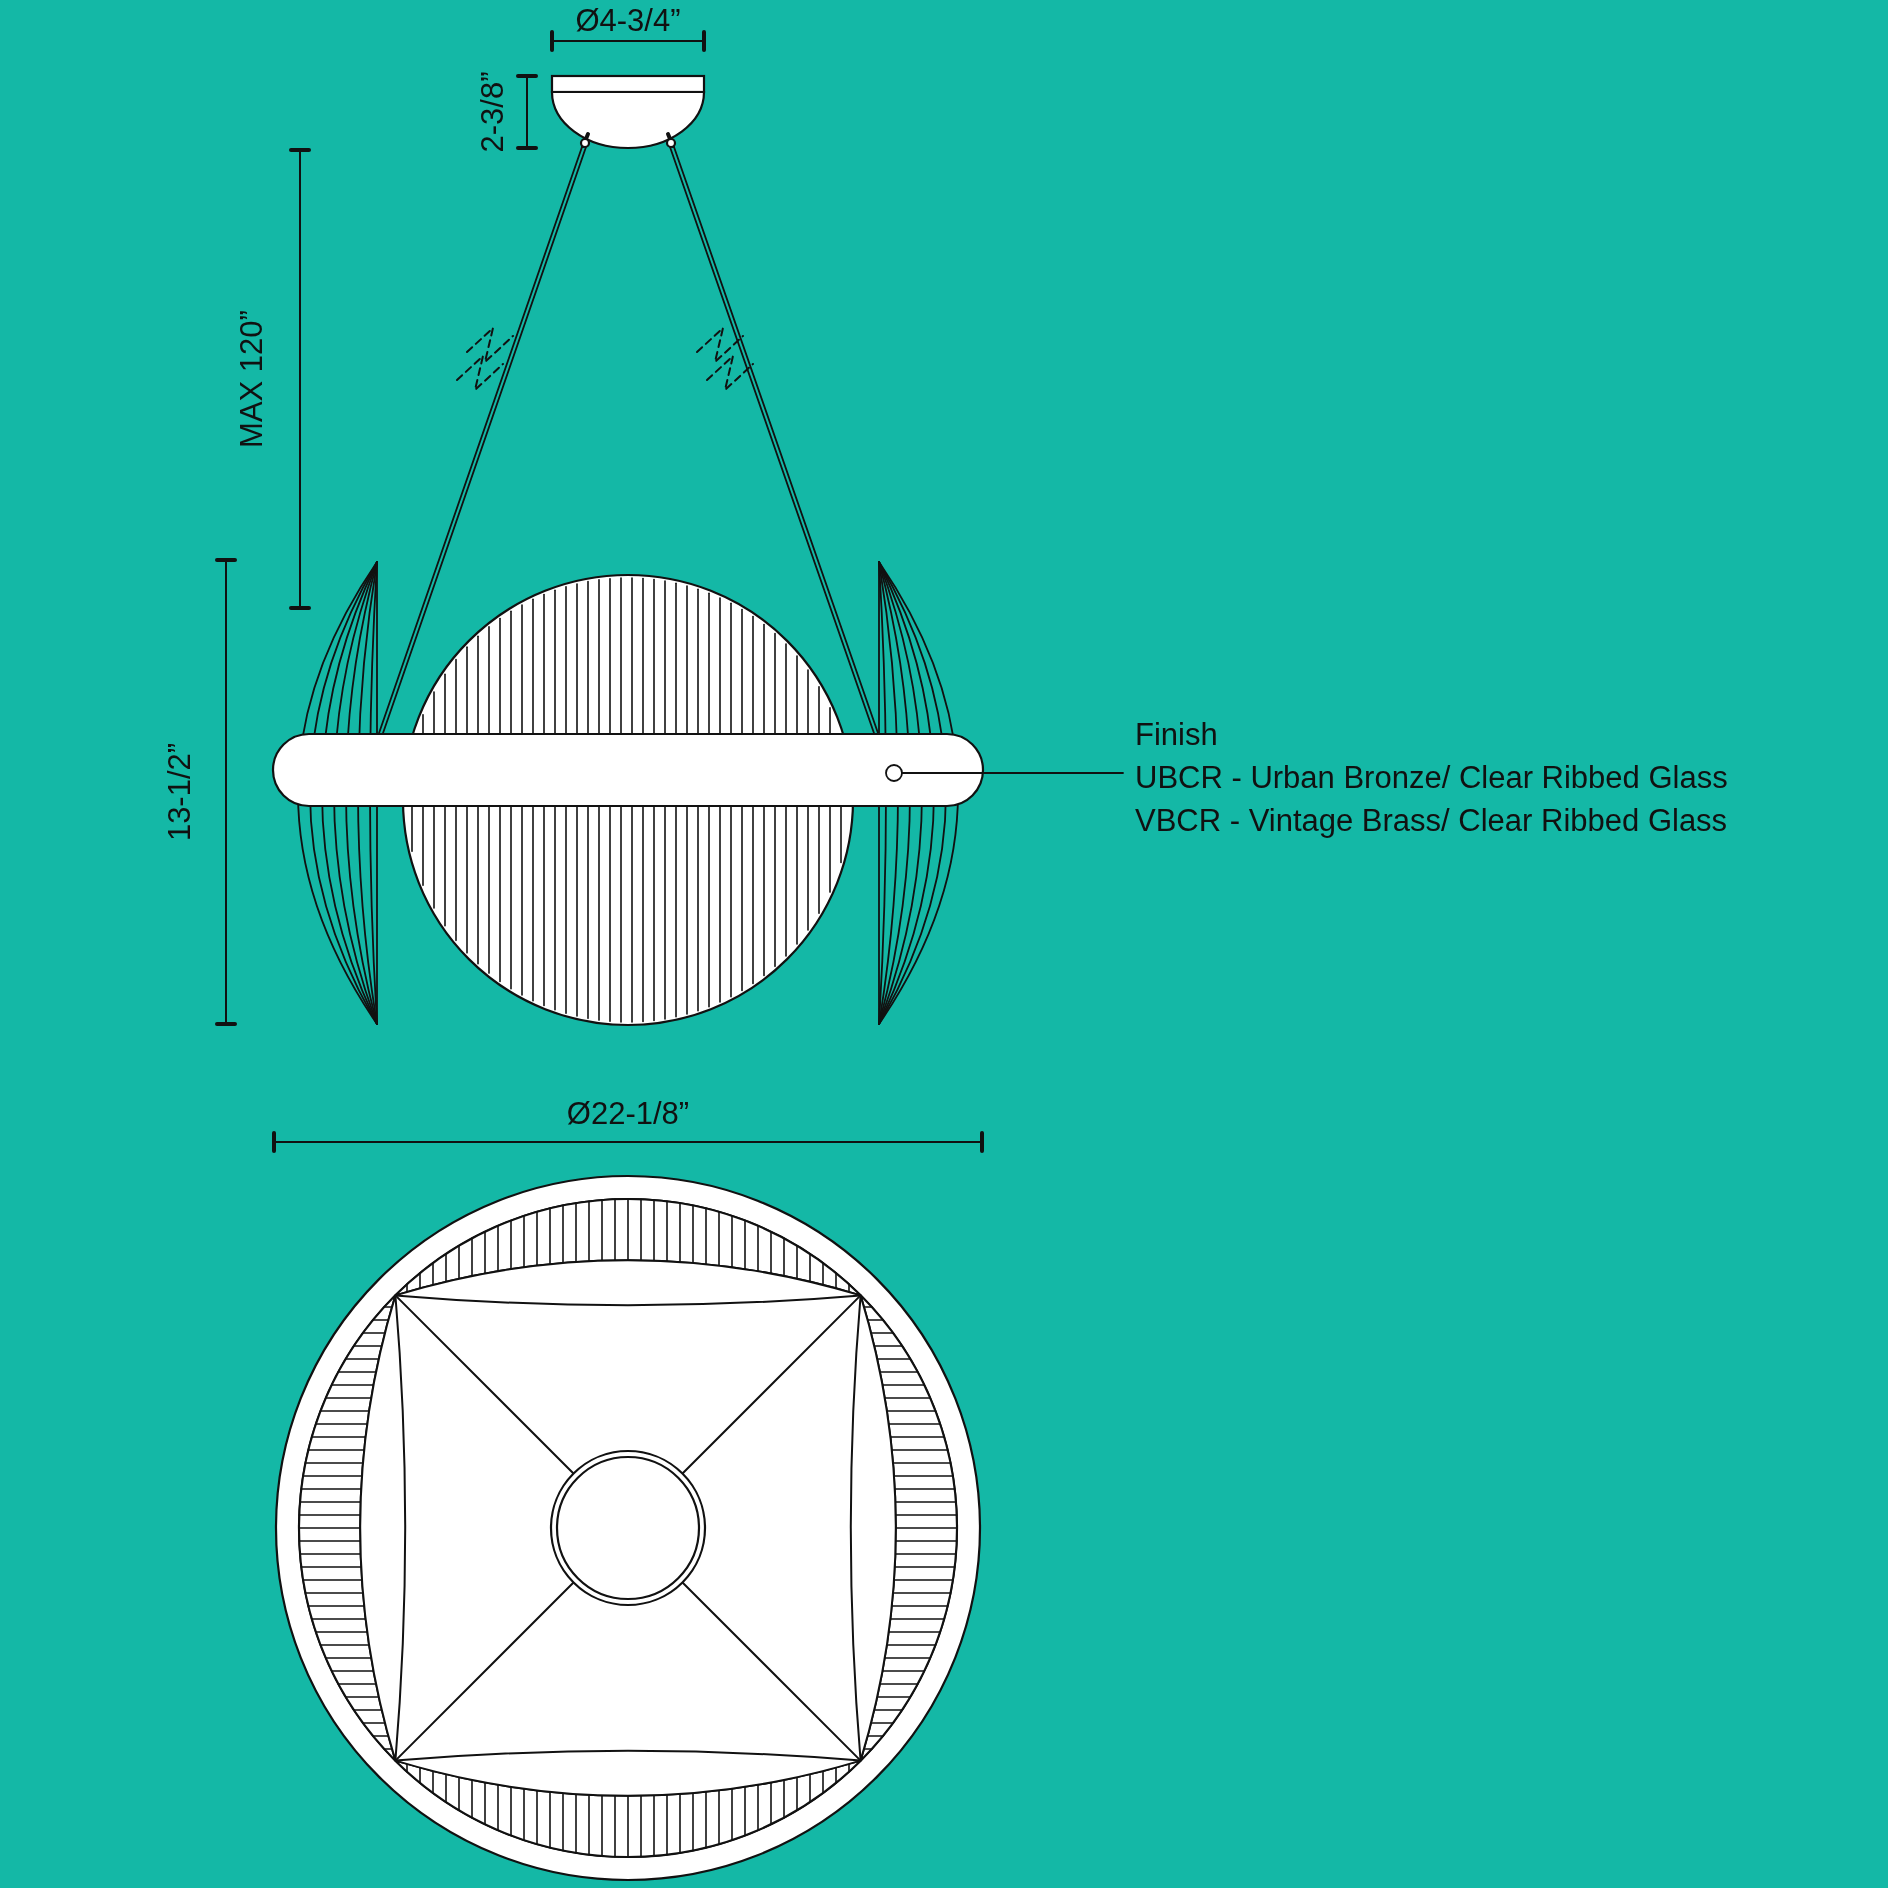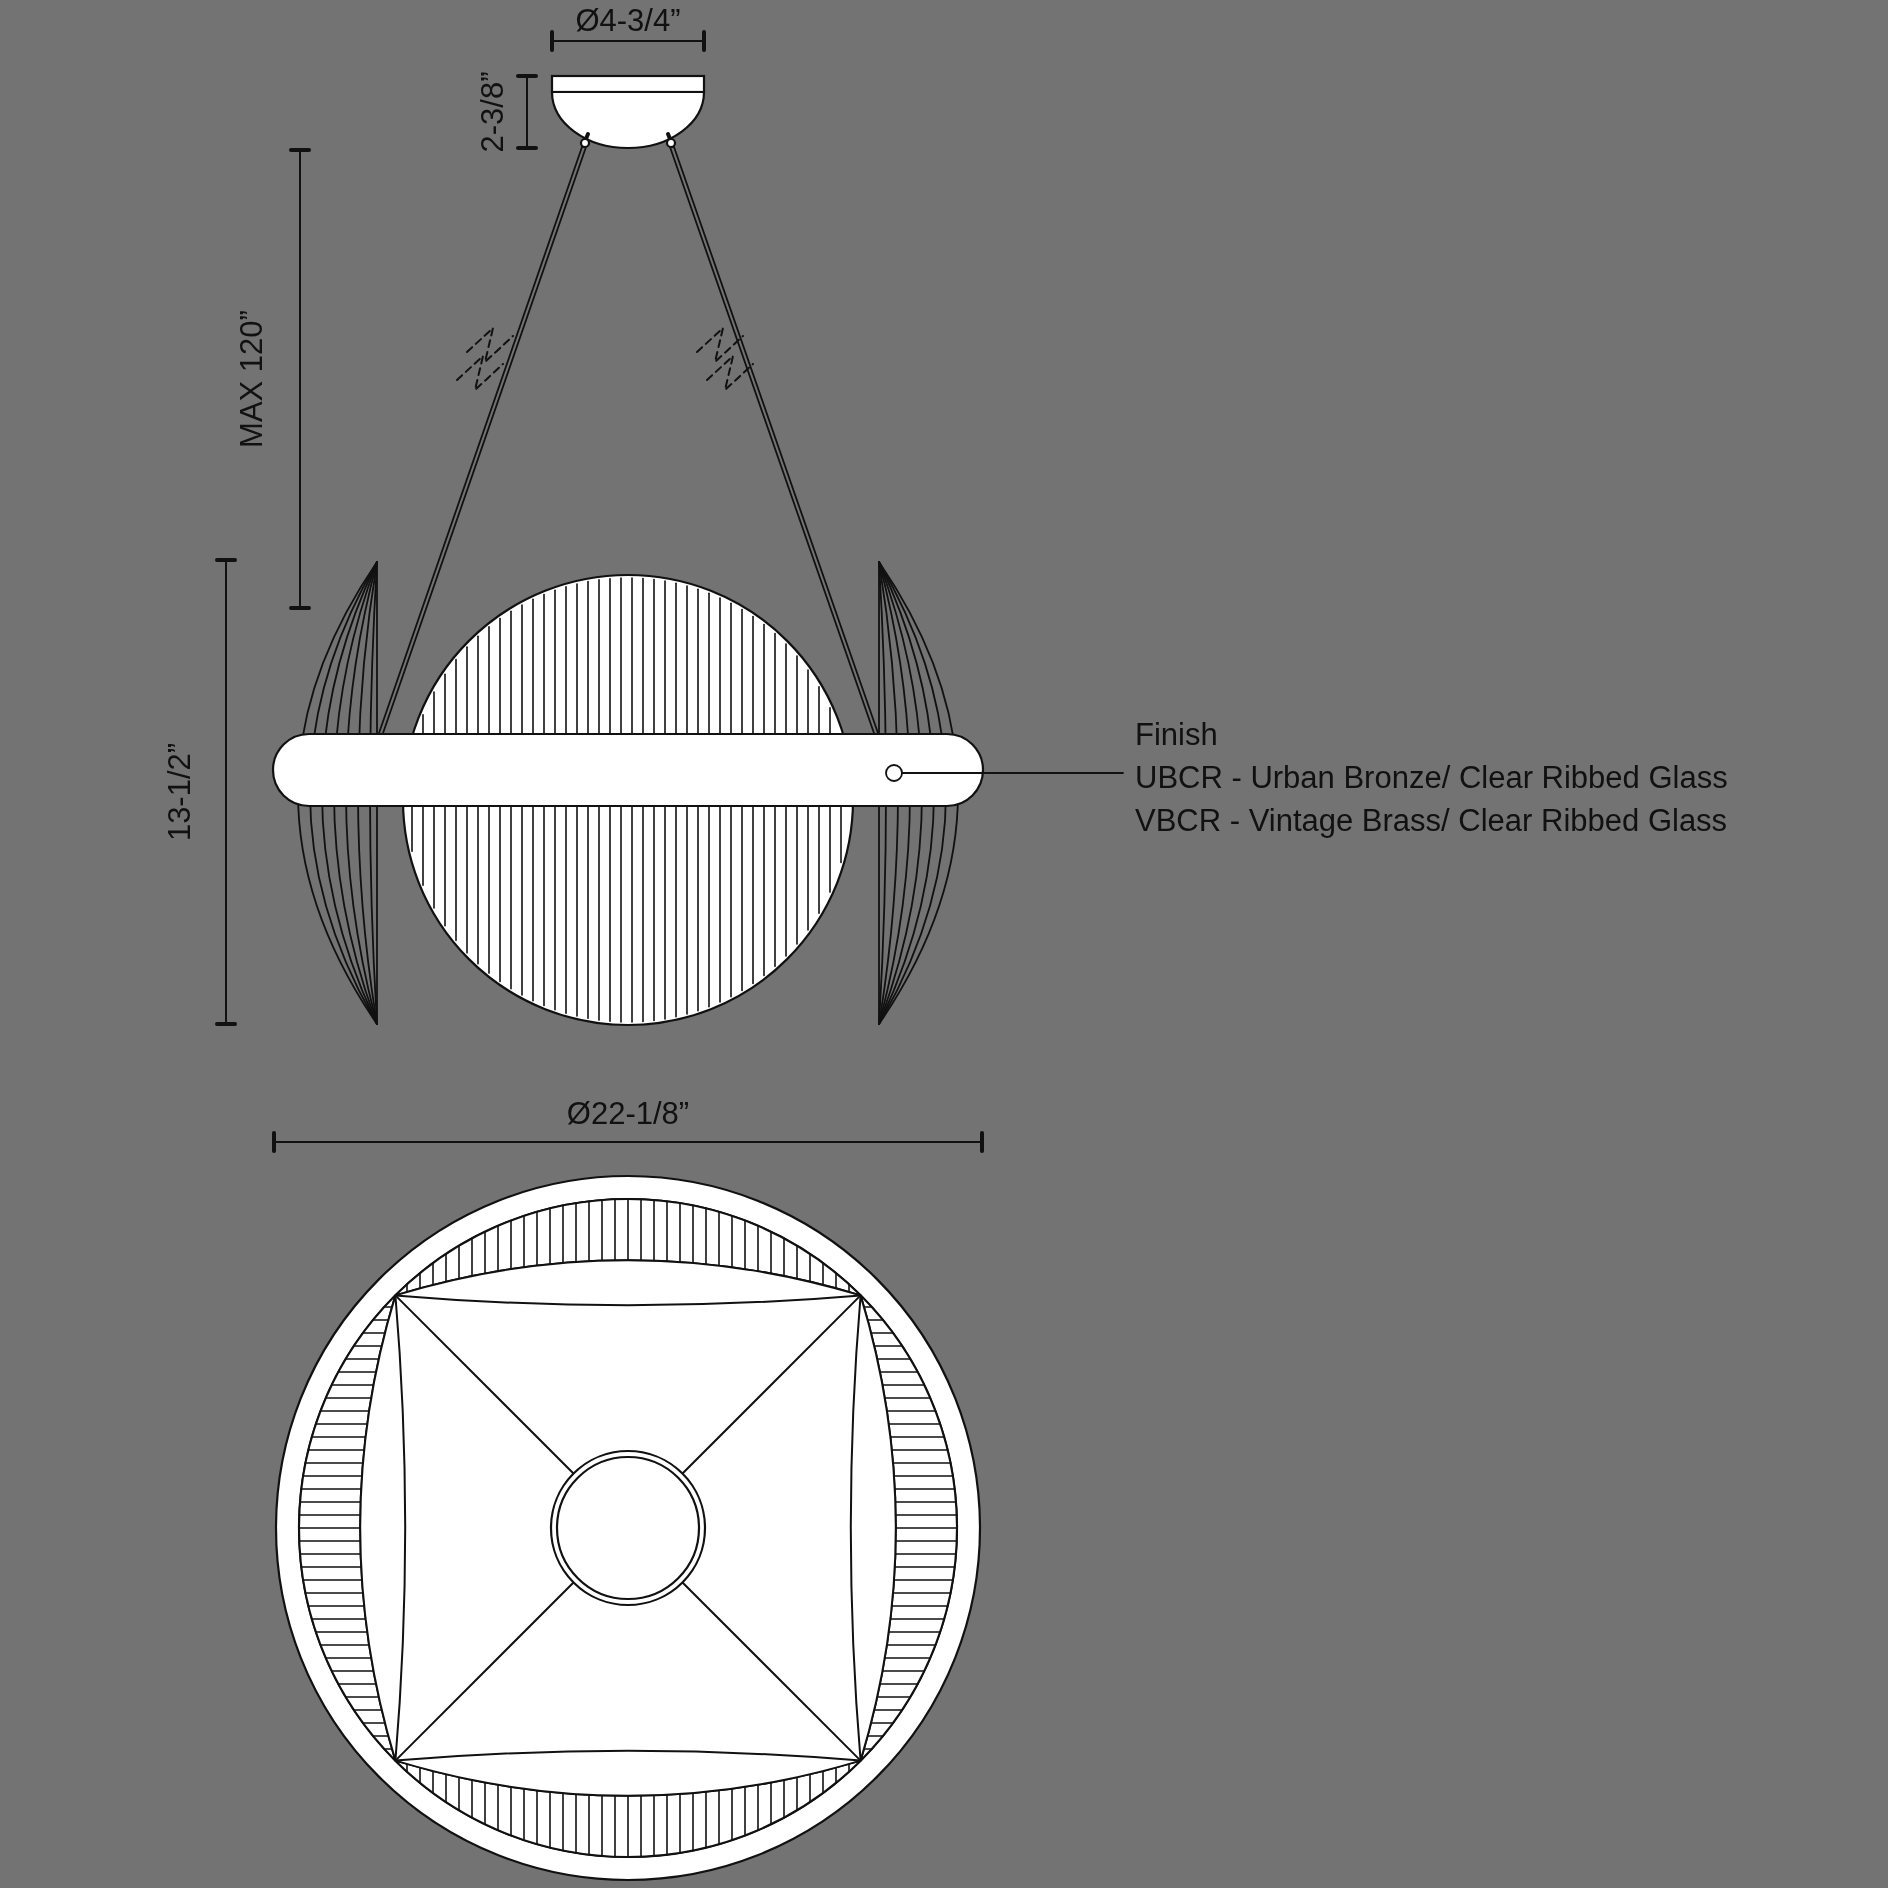"Ø4-3/4”" .sheet { background: #737373 -> #14b8a6 }
